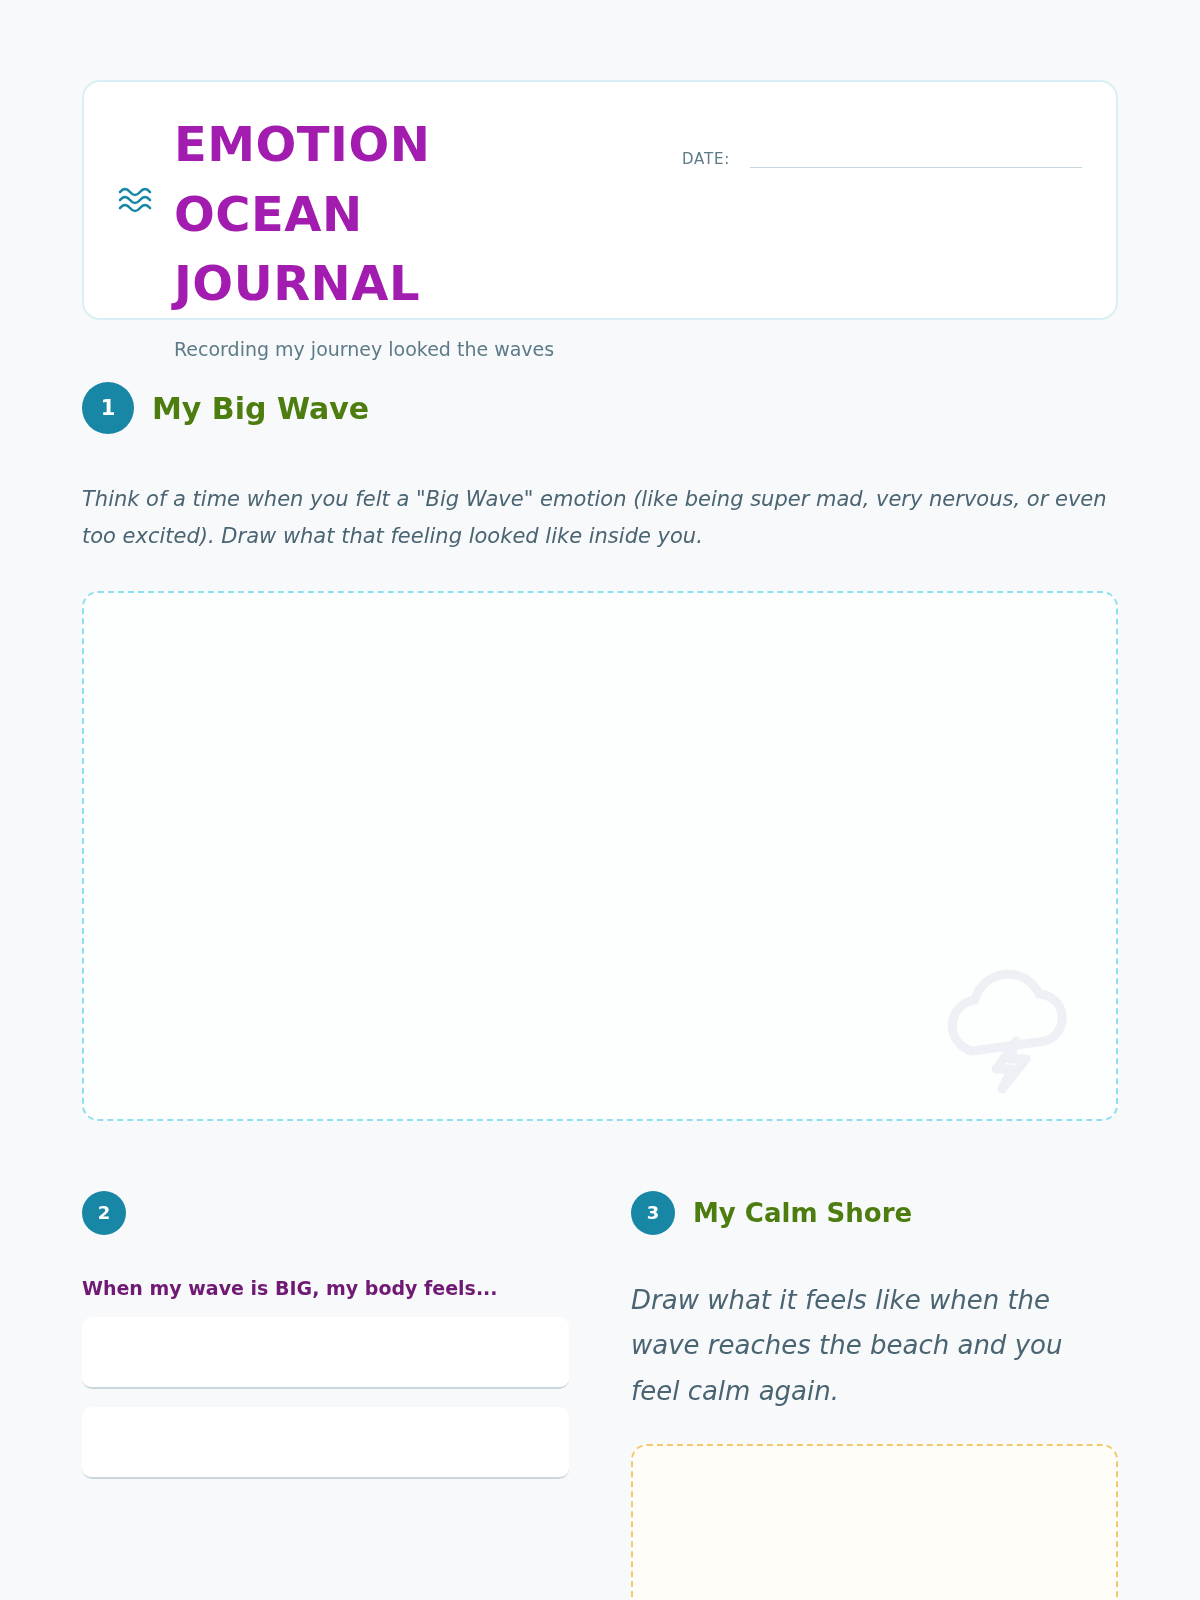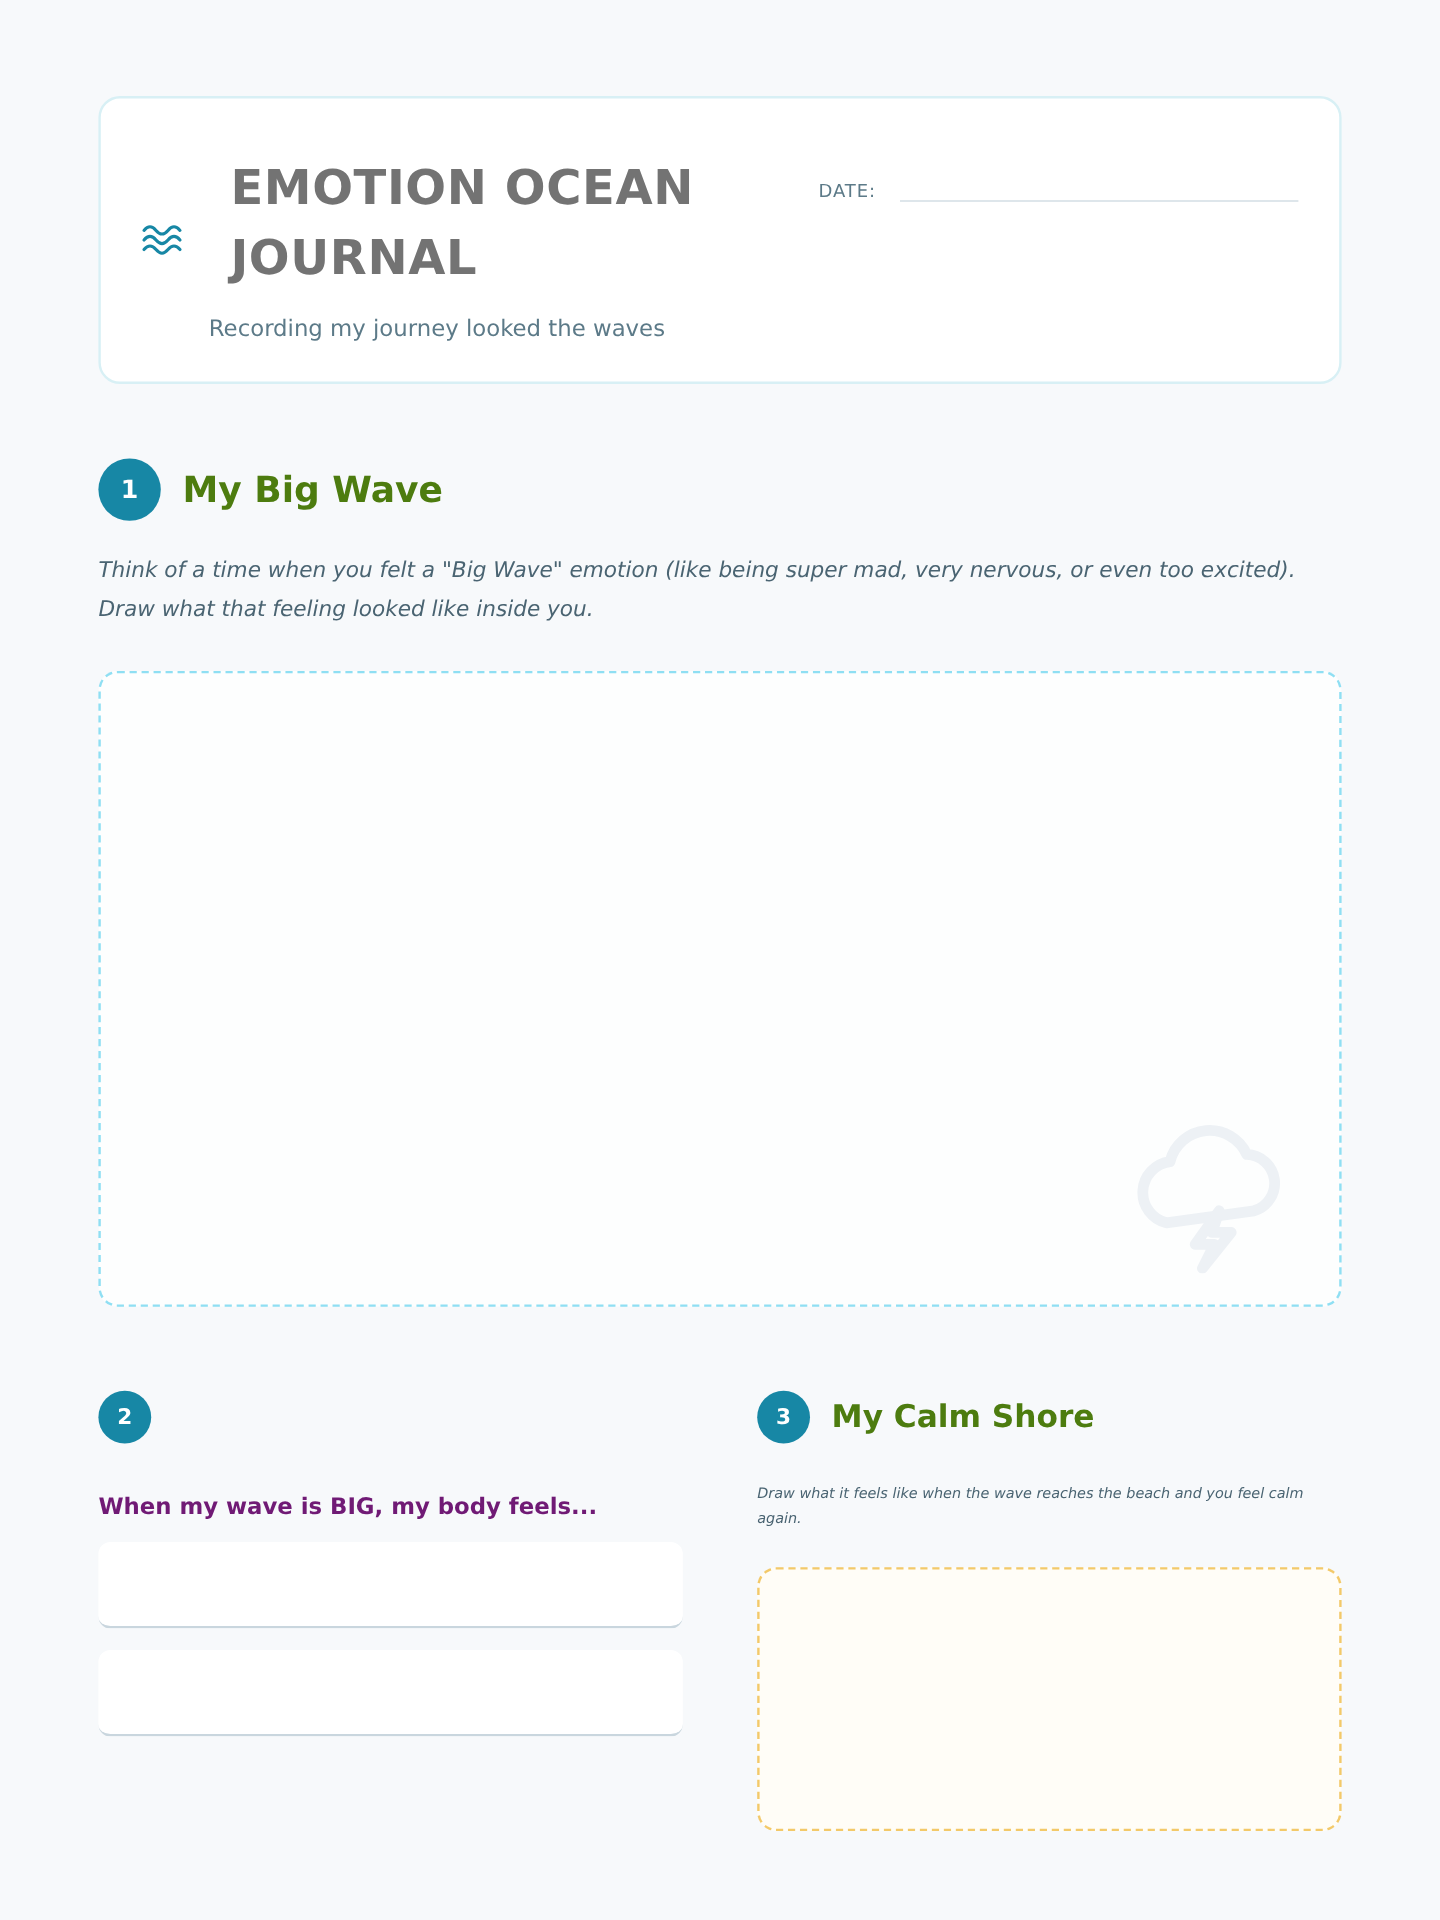"EMOTION OCEAN JOURNAL" .journal-title { color: #737373 -> #a21caf; font-size: 40px -> 48px; margin: 18px -> 0 }
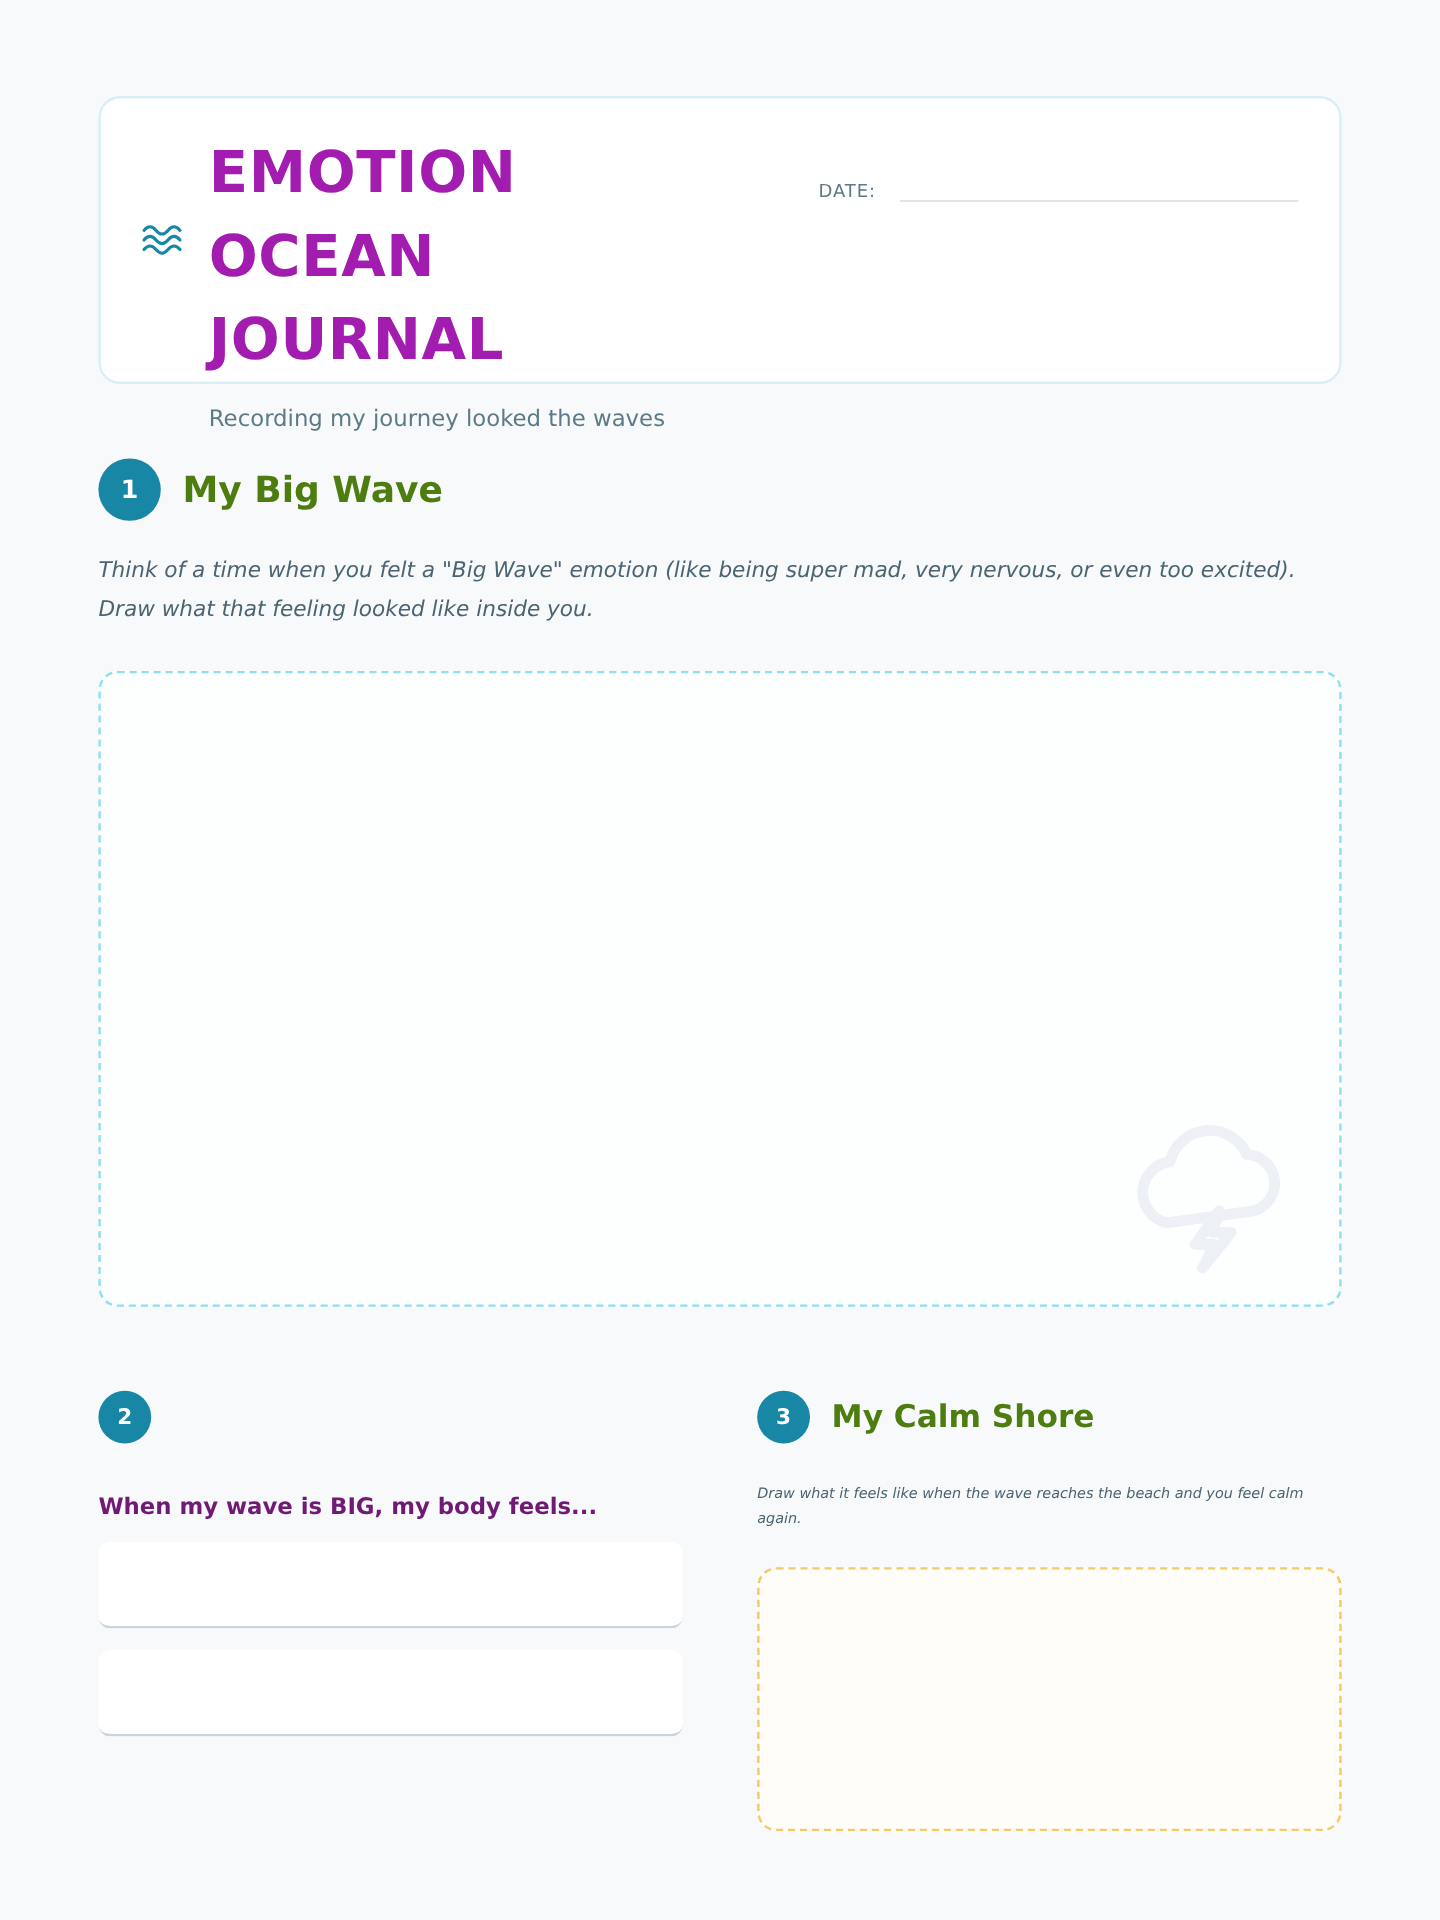"Think of a time when" .prompt { font-size: 18px -> 21px; margin-top: 26px -> 47px }
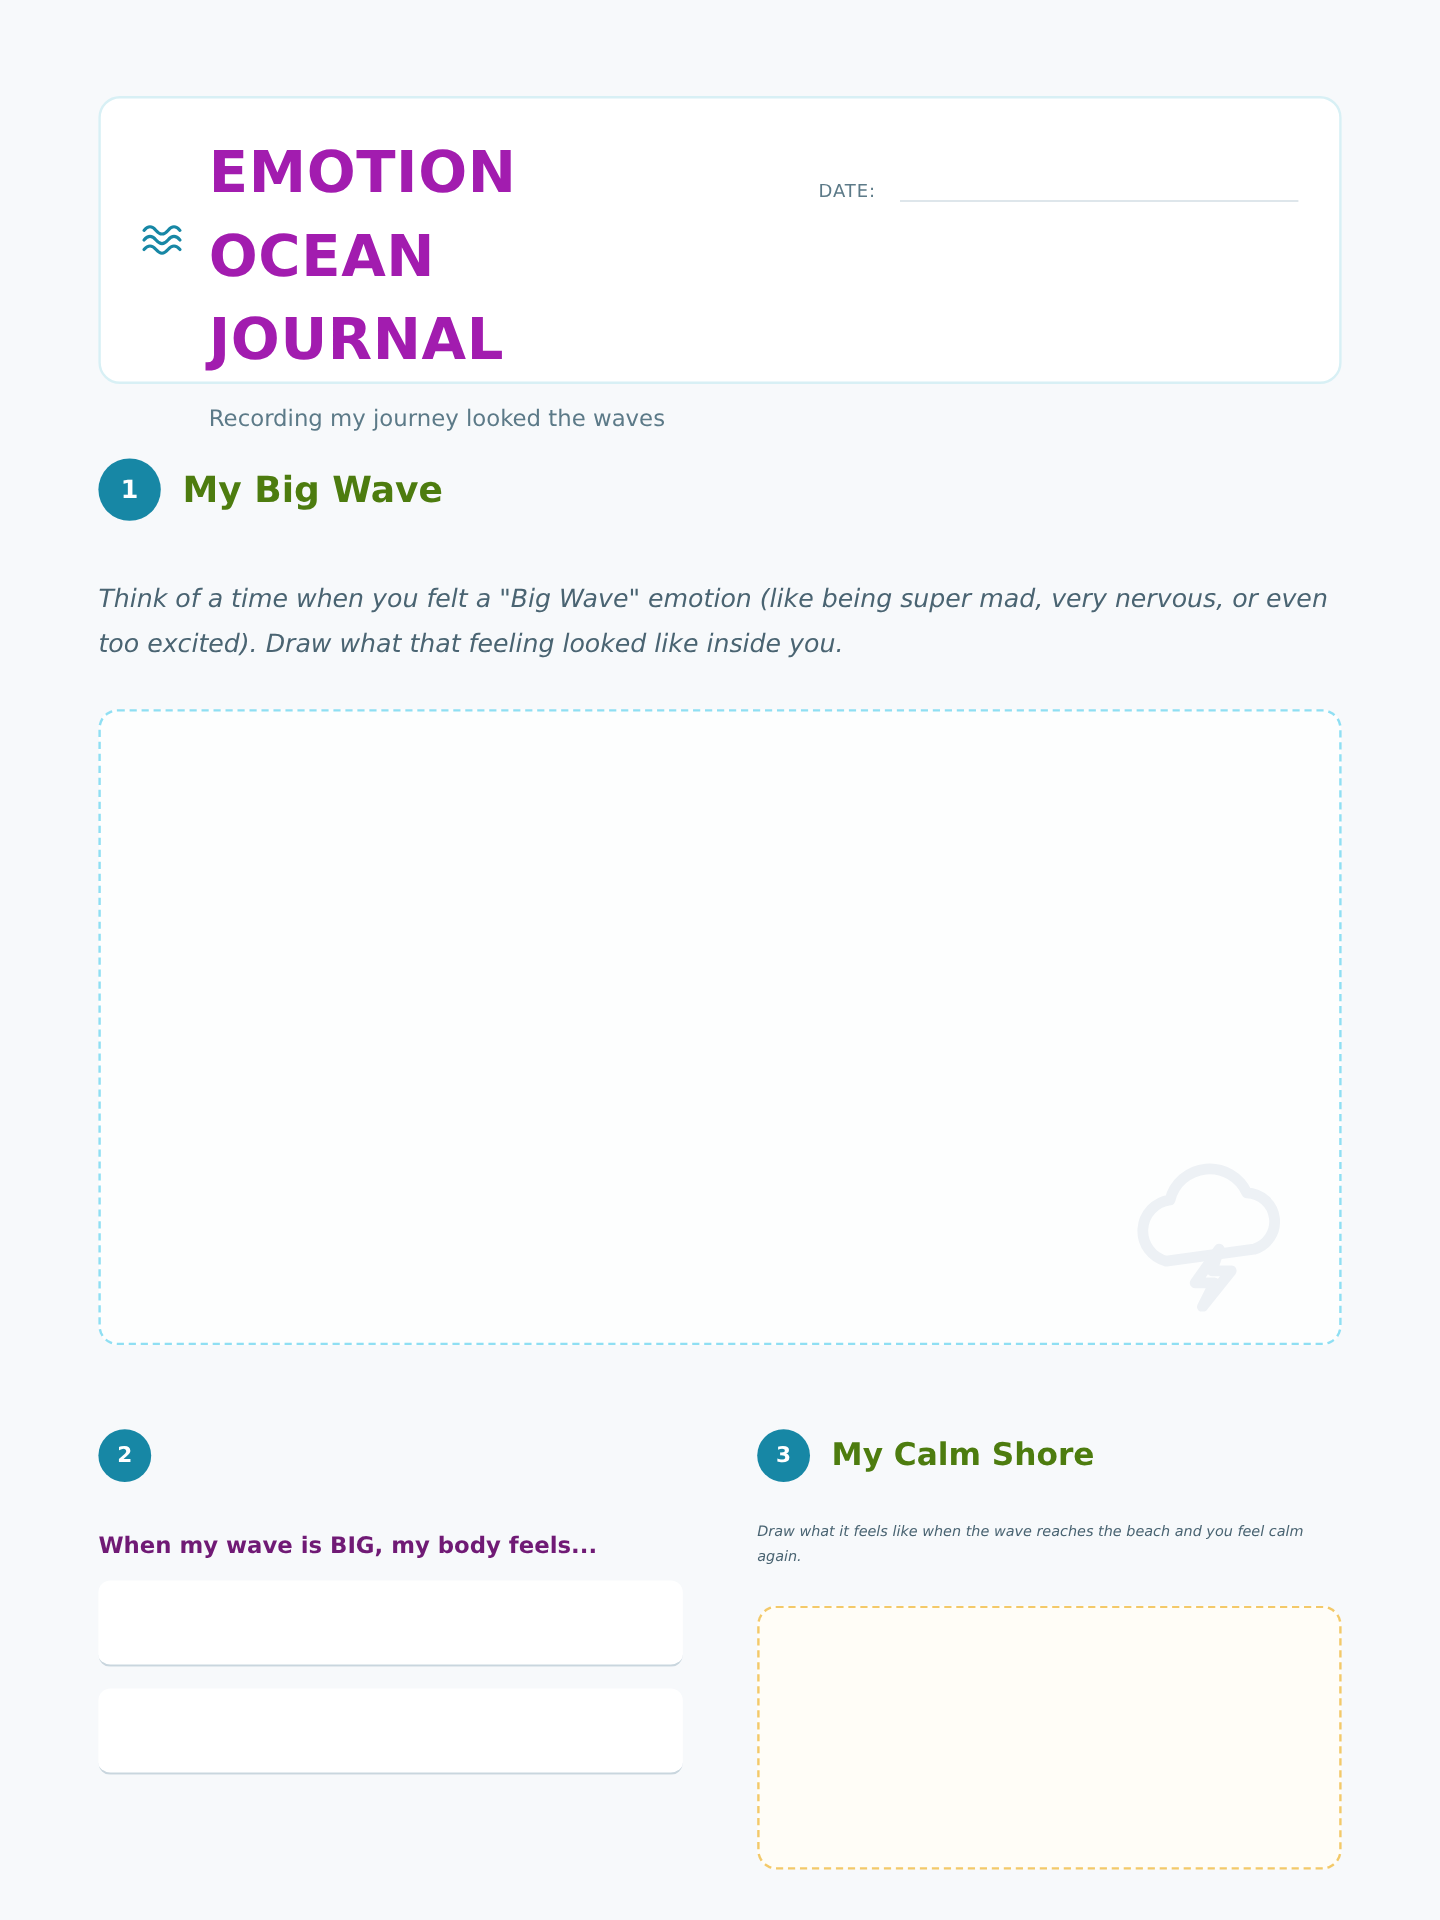"Draw what it feels like" .prompt.small { font-size: 12px -> 26px; margin-top: 31px -> 43px }
